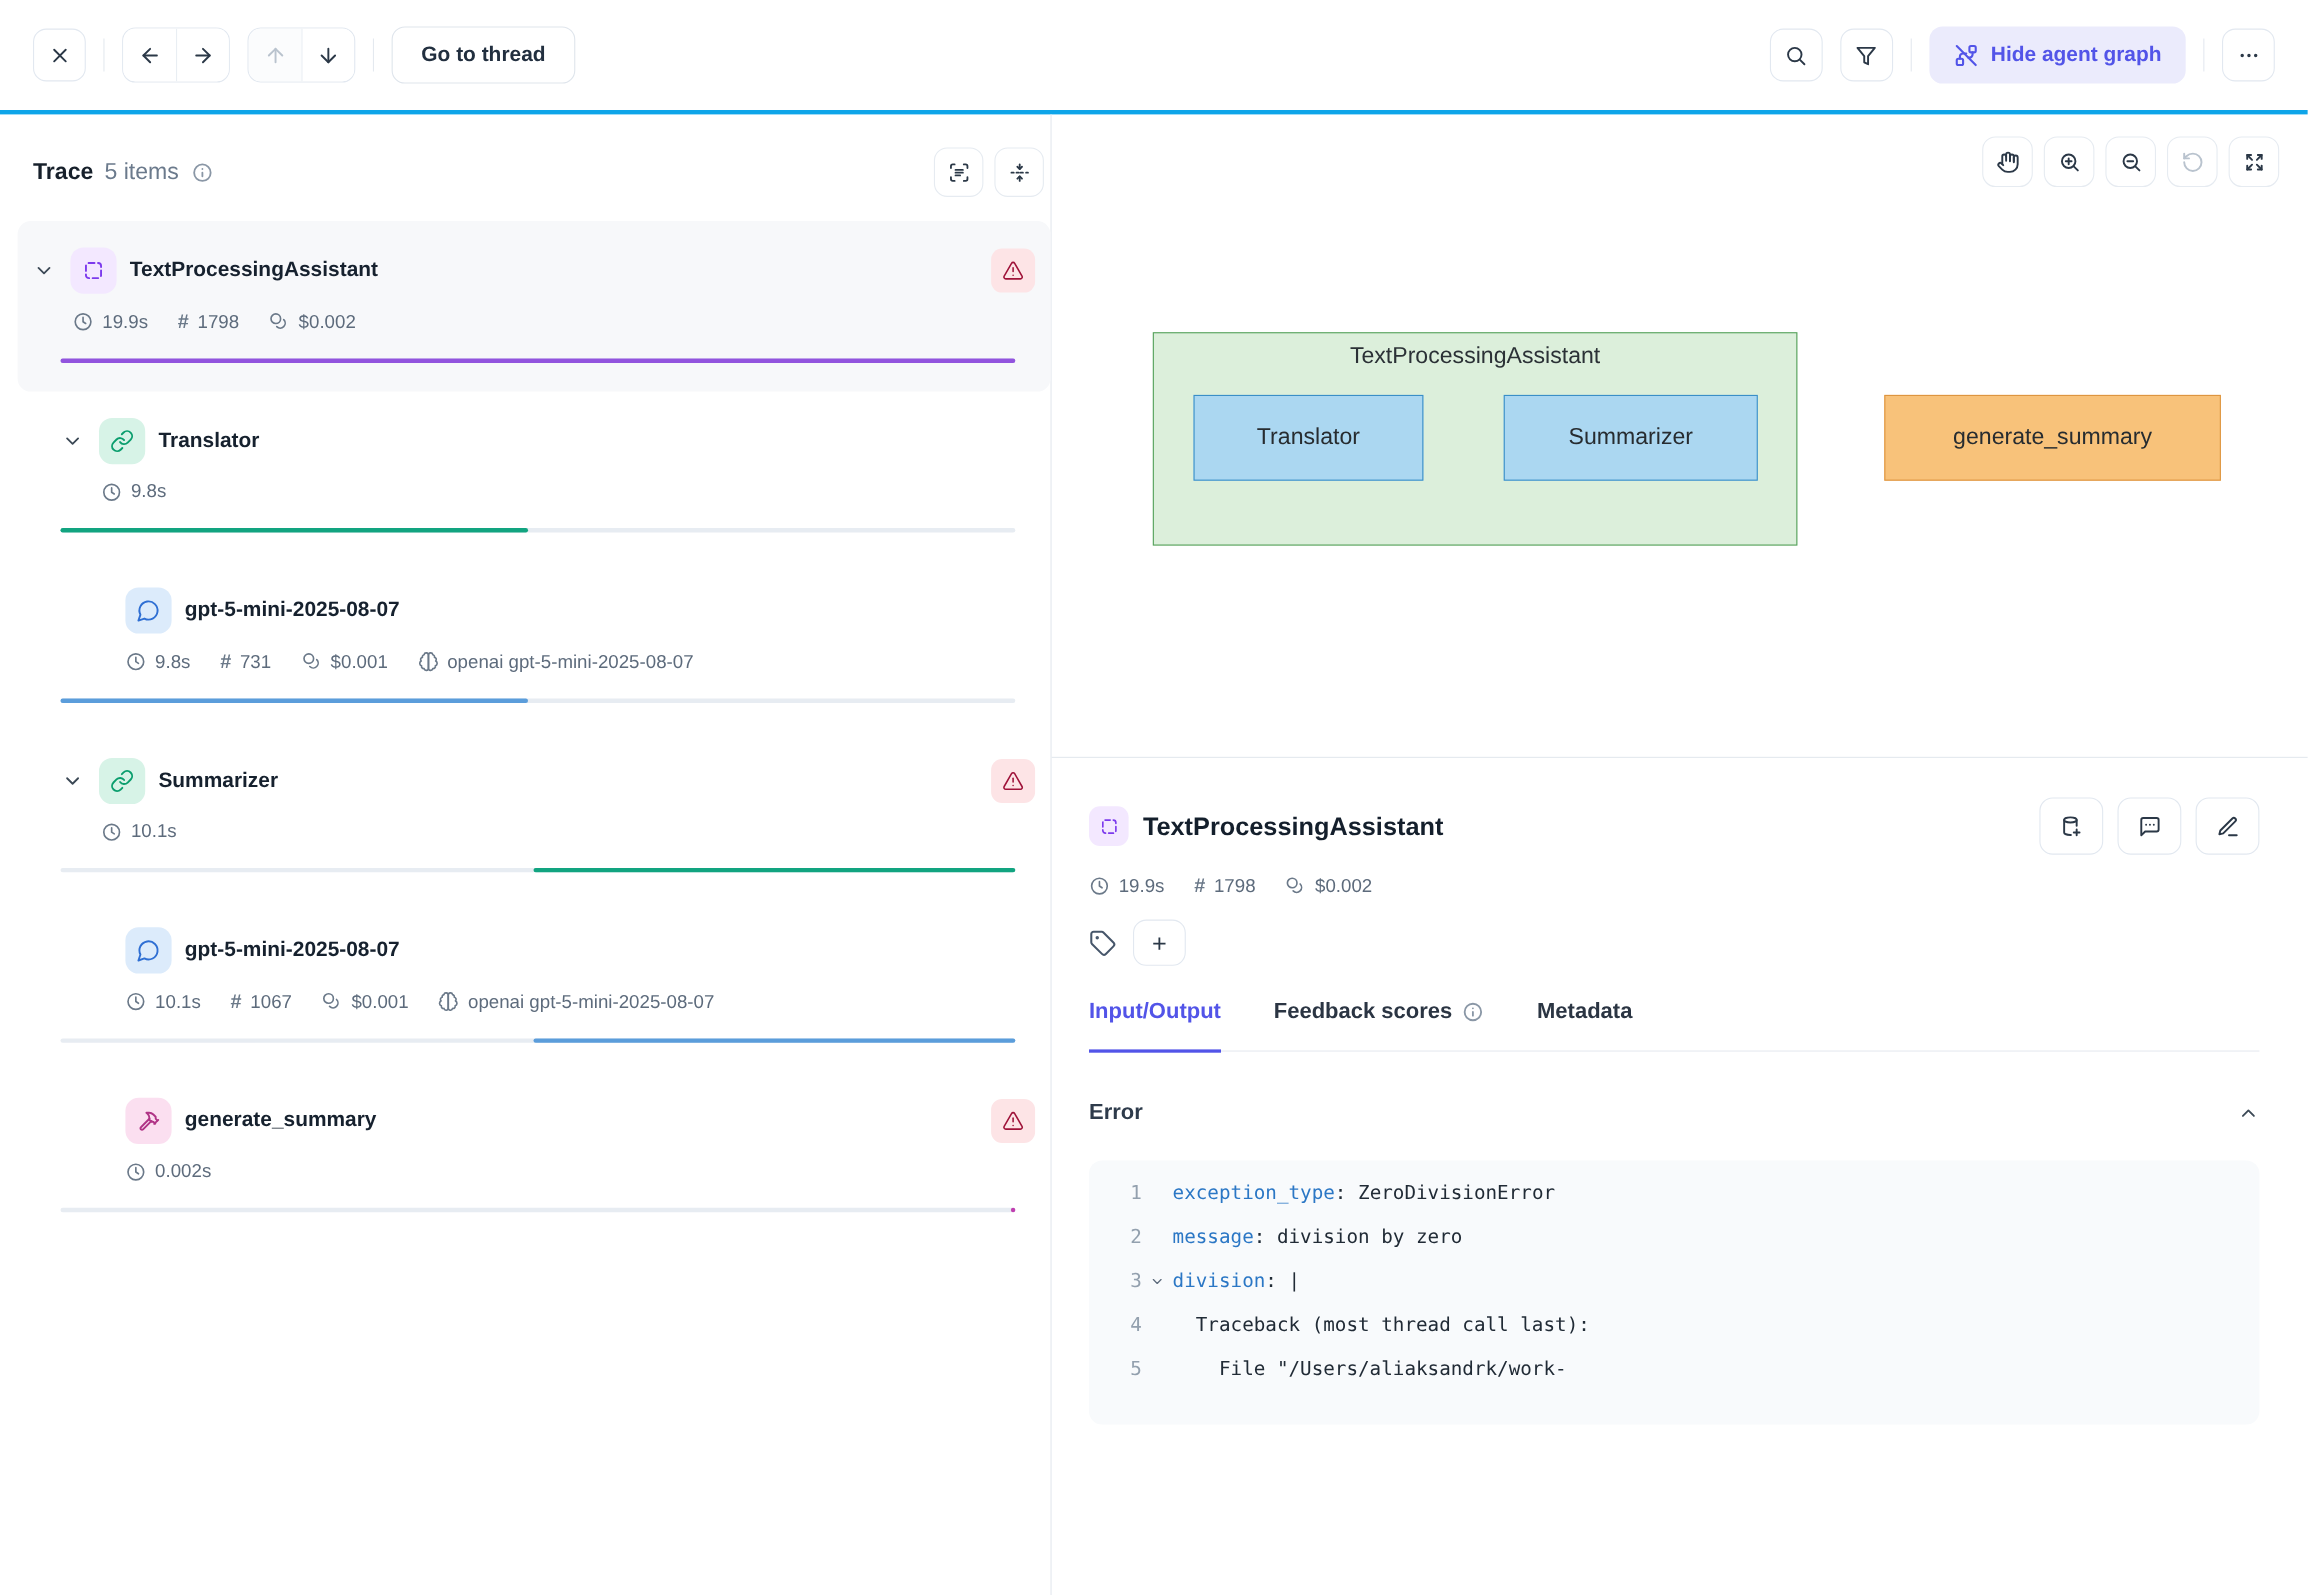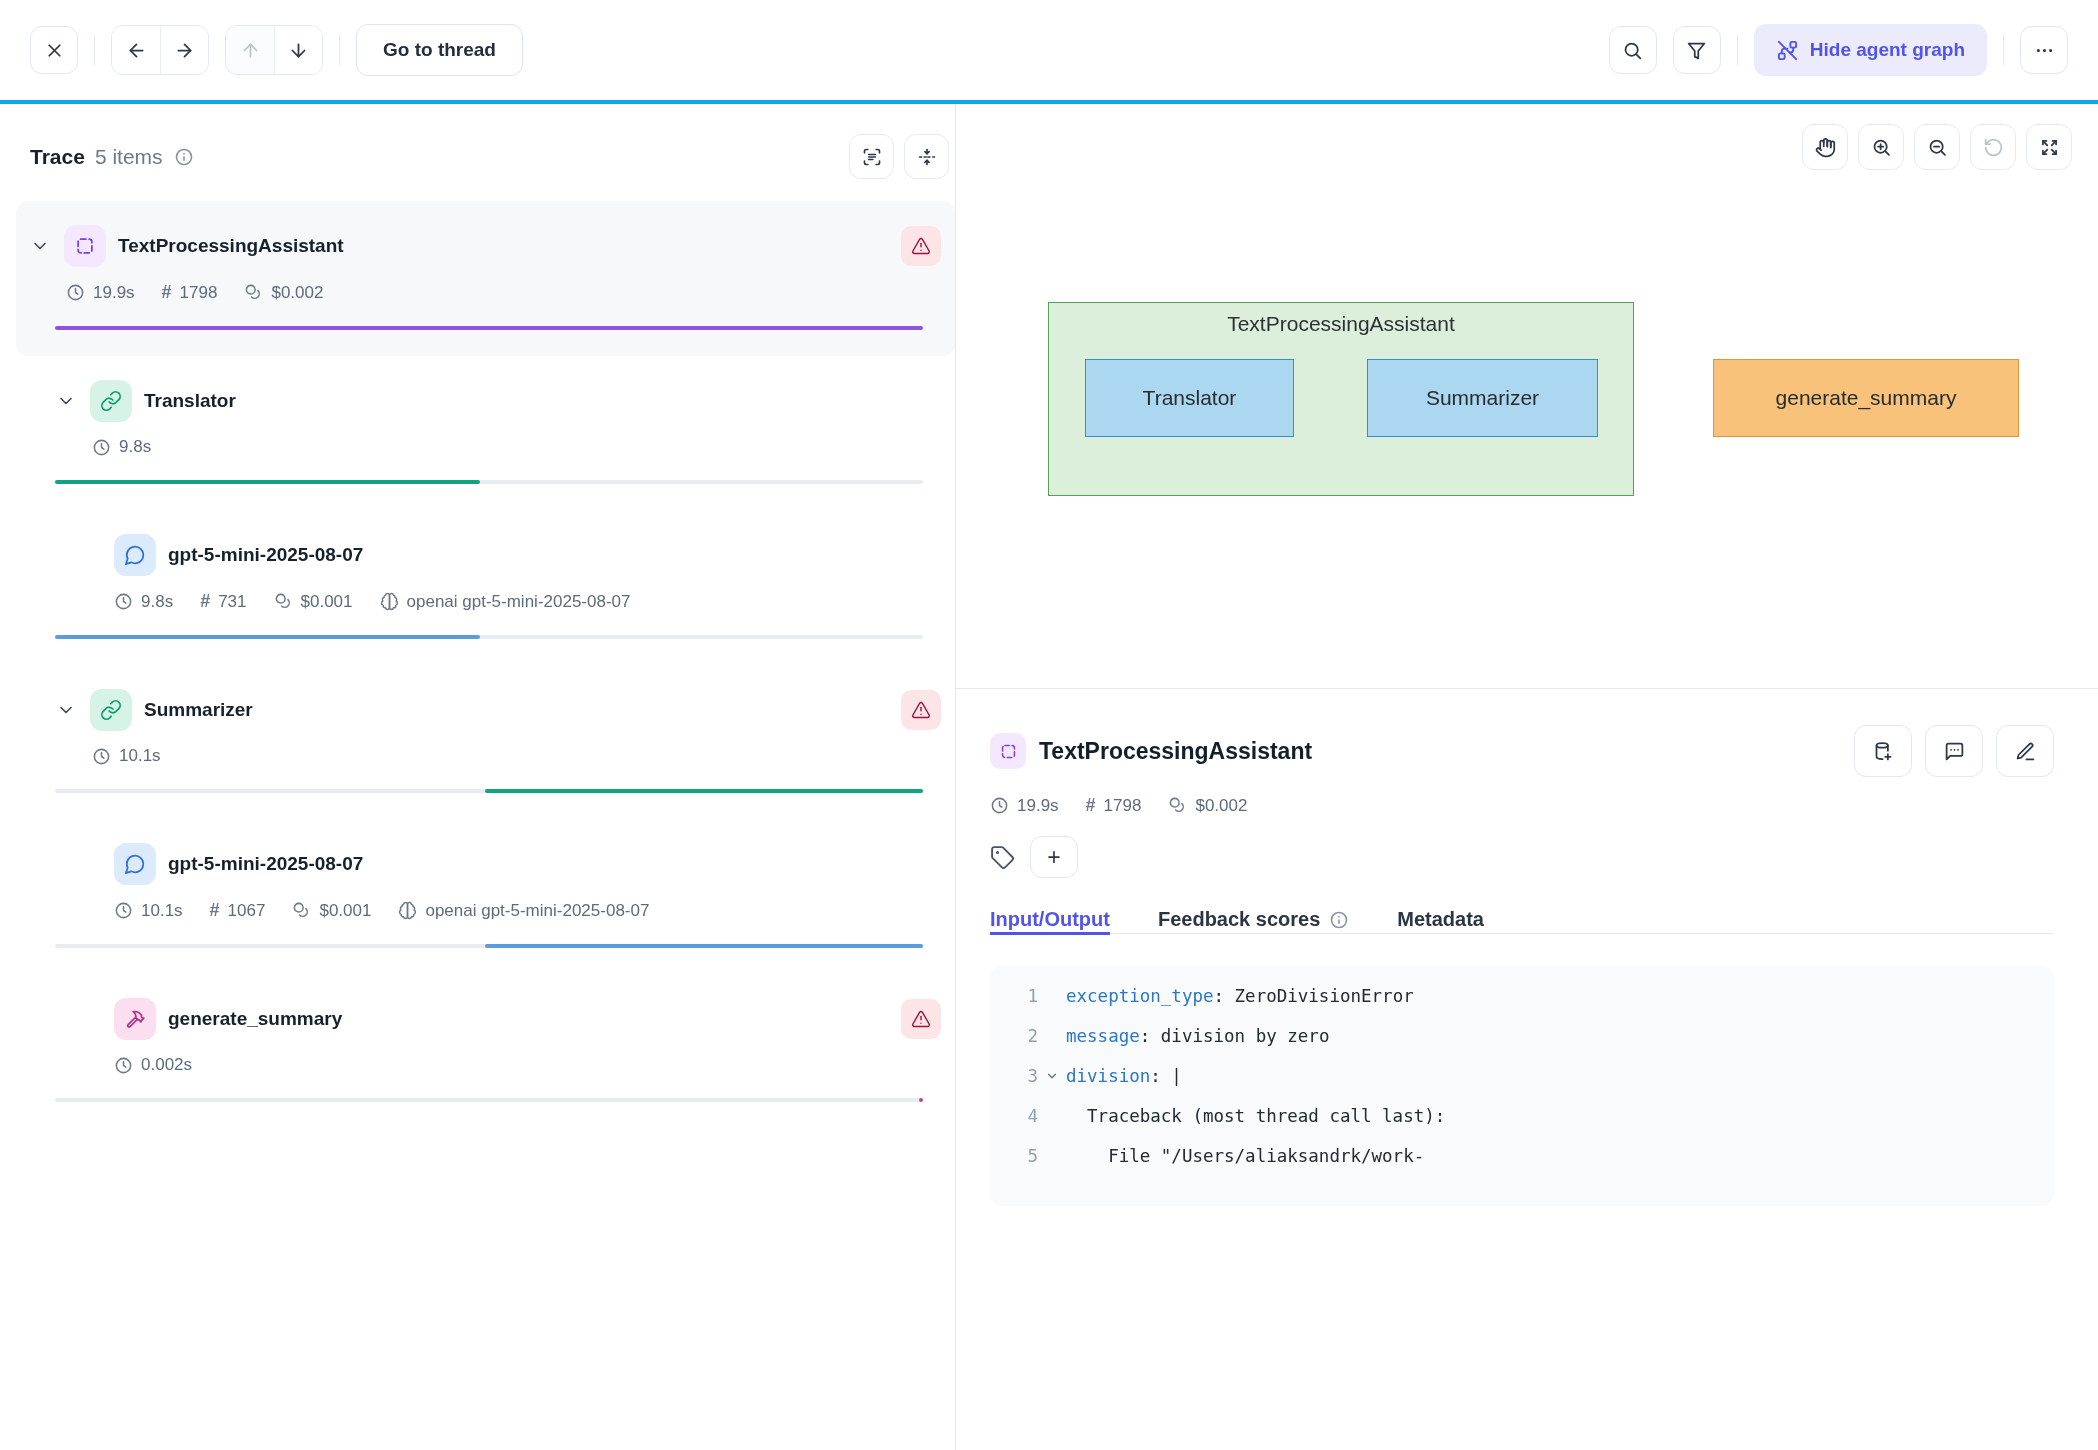"Input/Output" .tab { padding-bottom: 1px -> 23px }
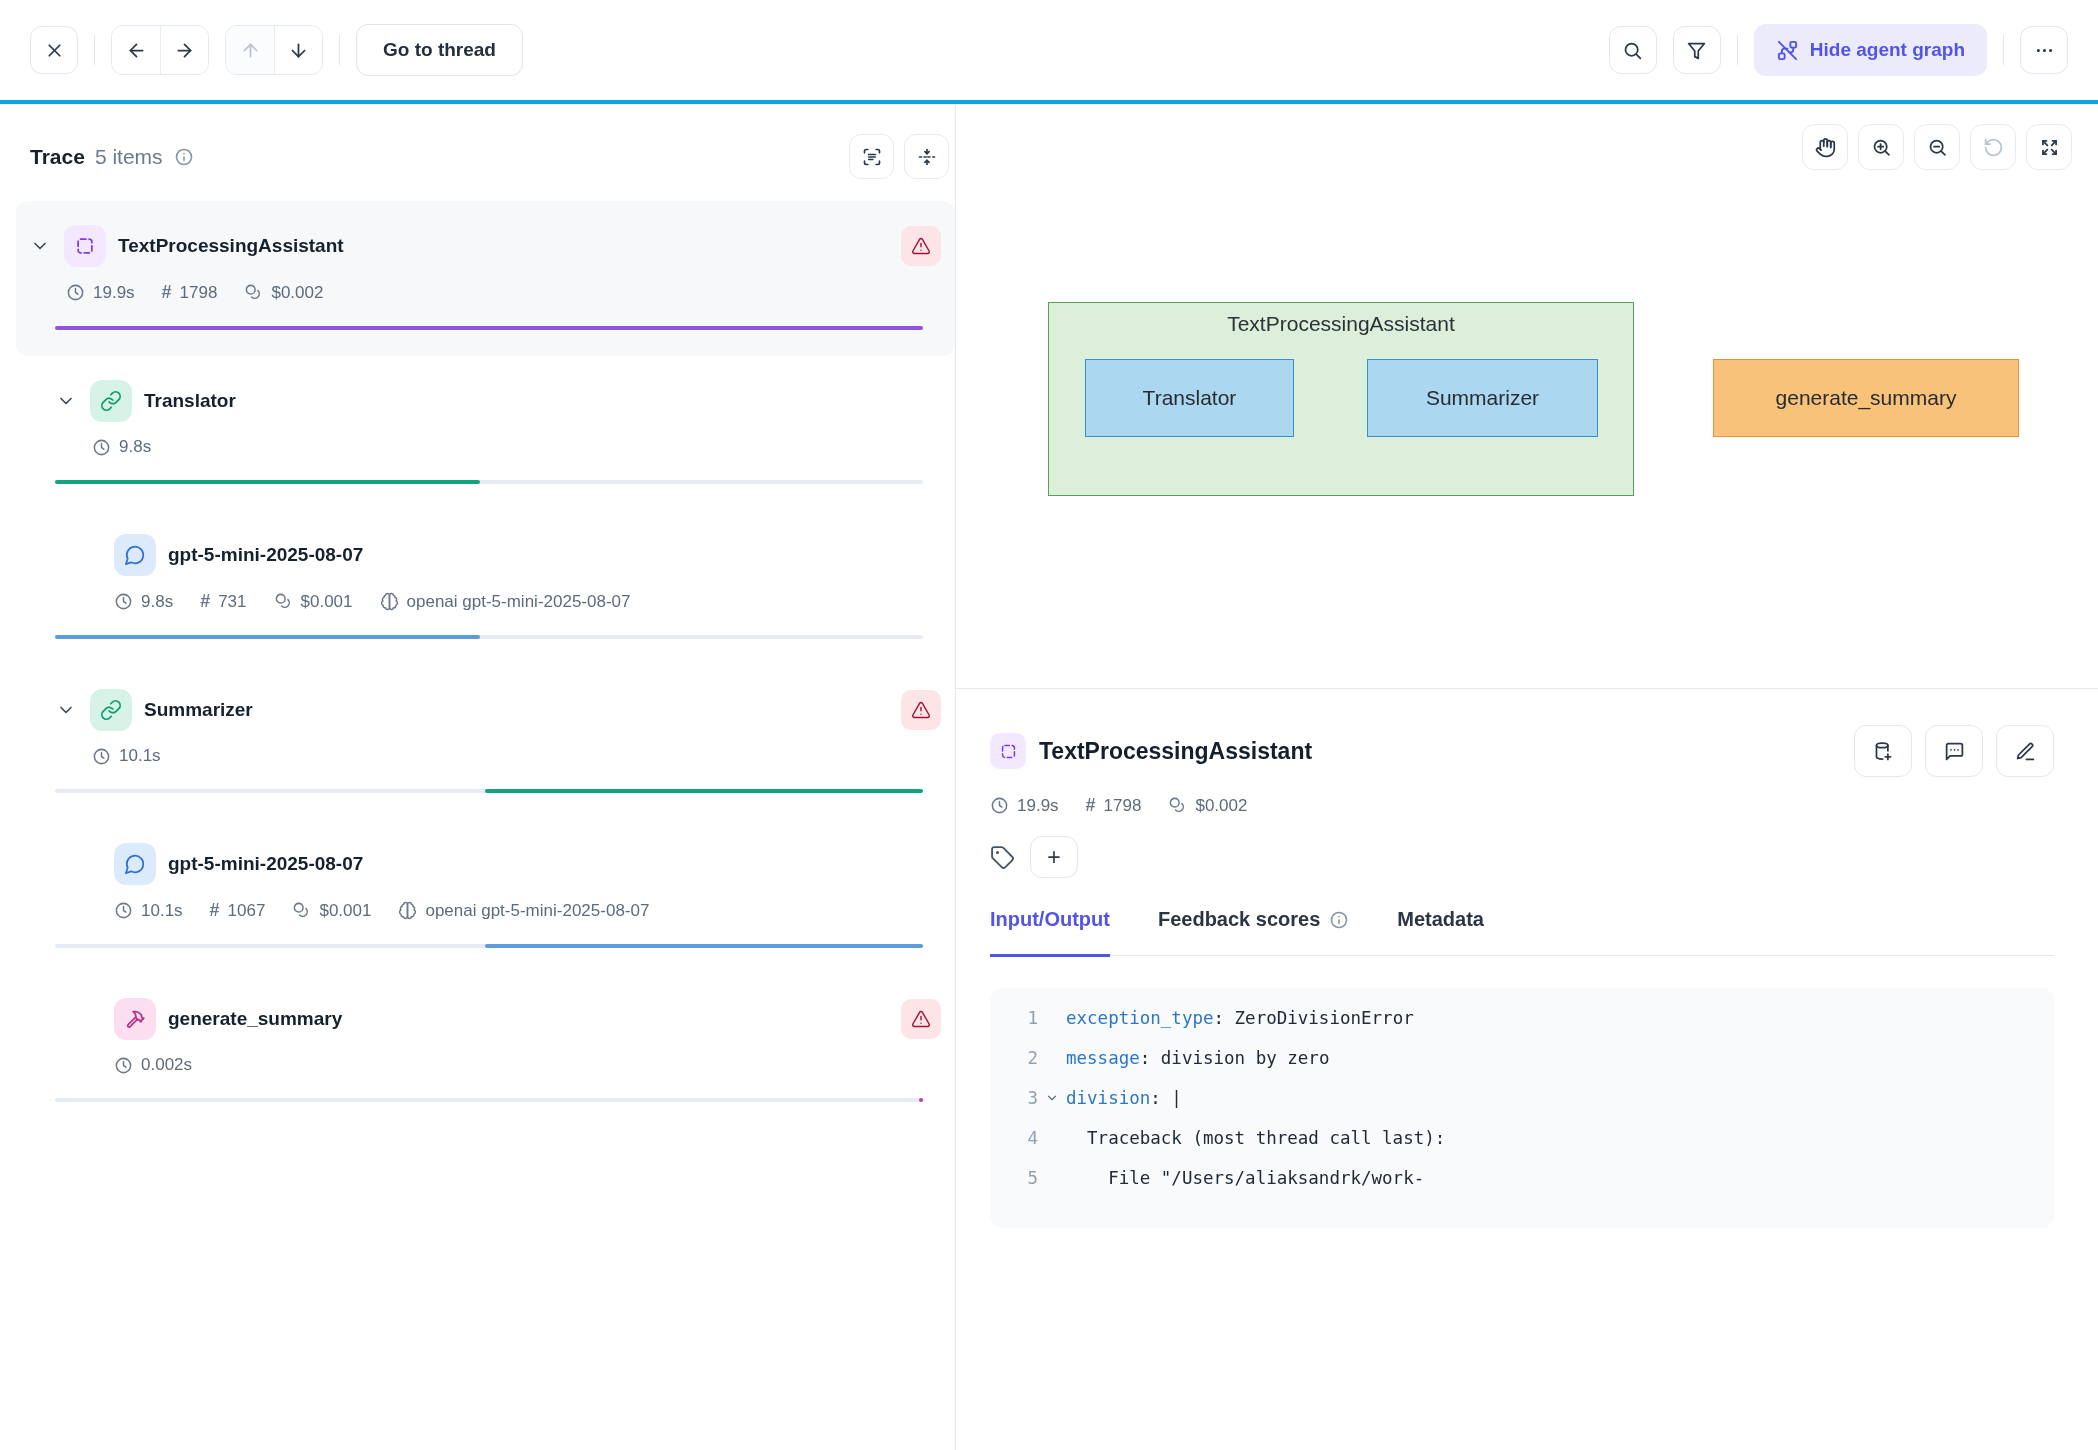"Error" div.sec-head { html: none -> <div> <span>Error</span> <span> <svg> <path></path> </svg> </span> </div> }
